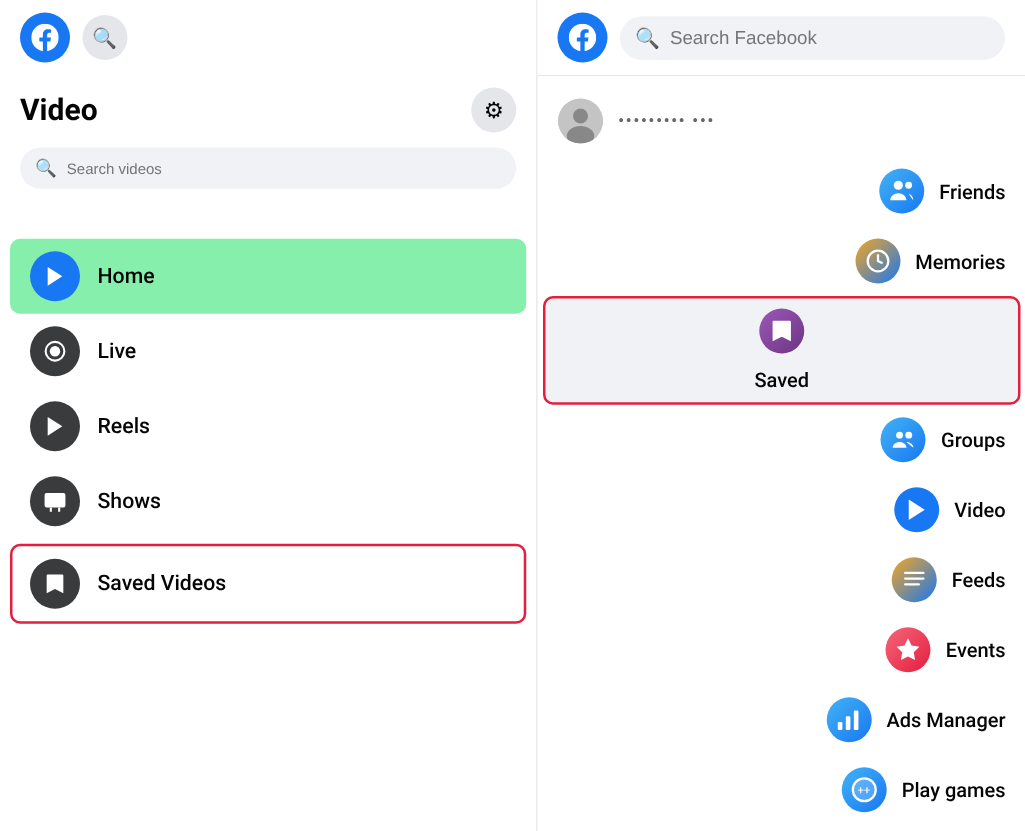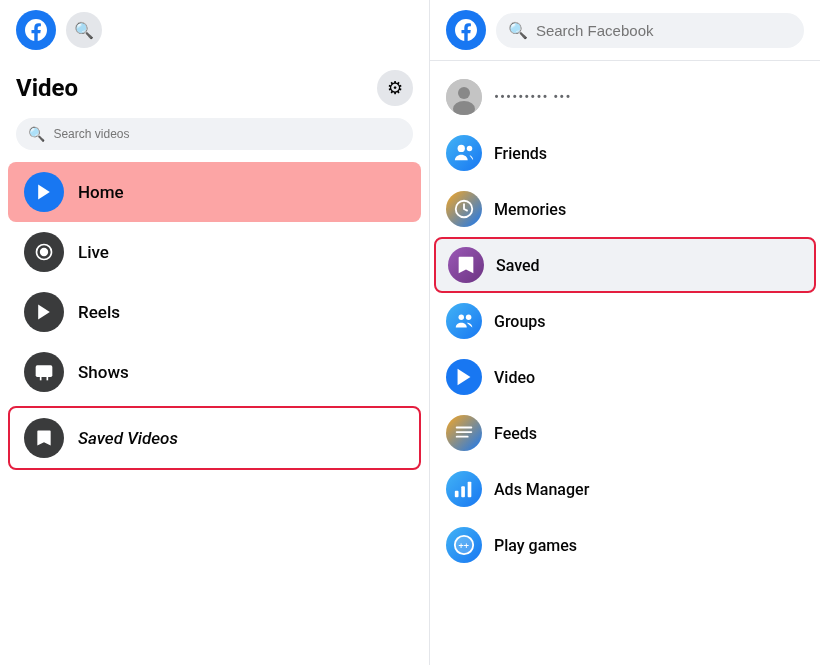"Friends" .menu-item { justify-content: none -> flex-end }
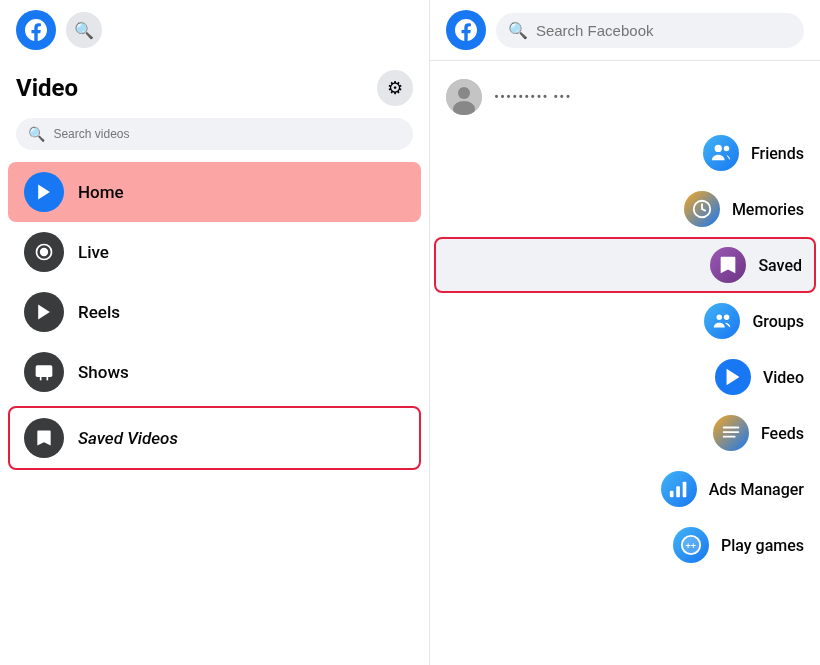"Home" .nav-item.active { background: #fca5a5 -> #86efac; margin-top: none -> 28px }
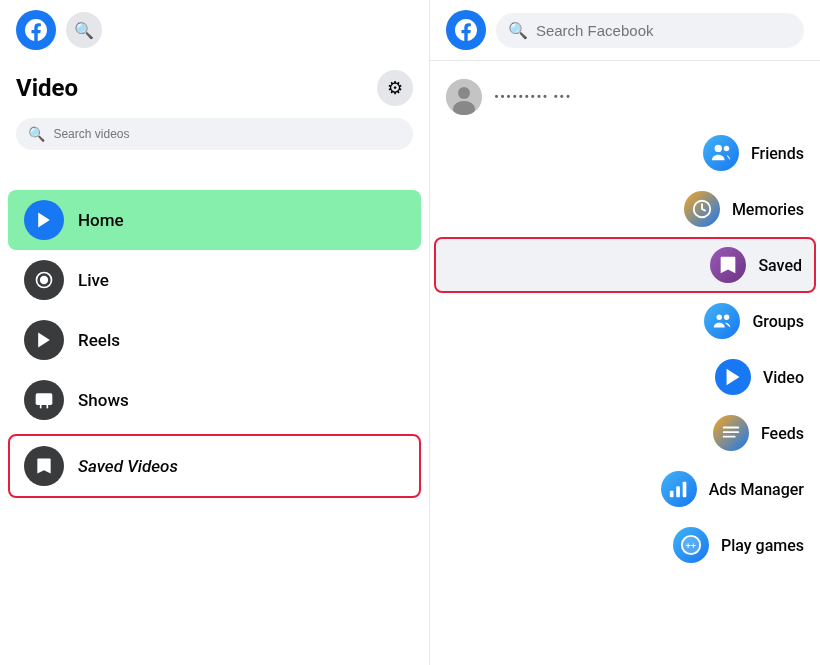"Saved" .menu-item.highlighted { flex-direction: none -> column }
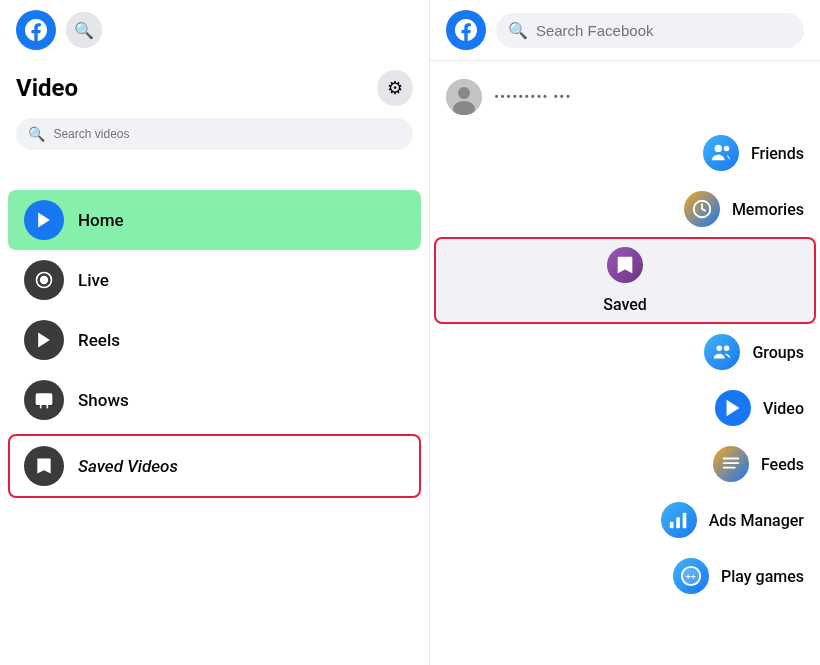"Saved Videos" .nav-item-saved { font-style: italic -> none }
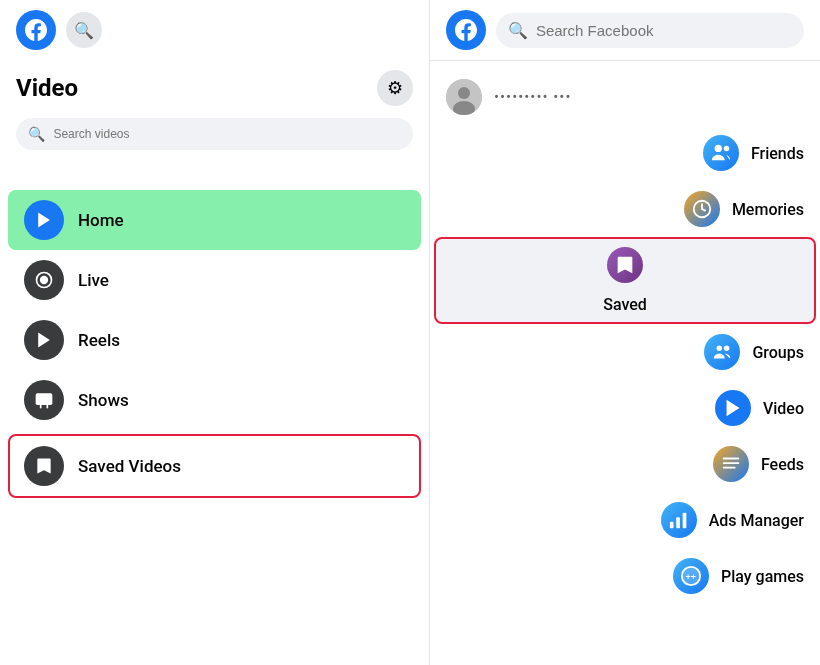"Events" div.menu-item { html: none -> <div> <div> <svg> <polygon></polygon> </svg> </div> <span>Events</span> </div> }
